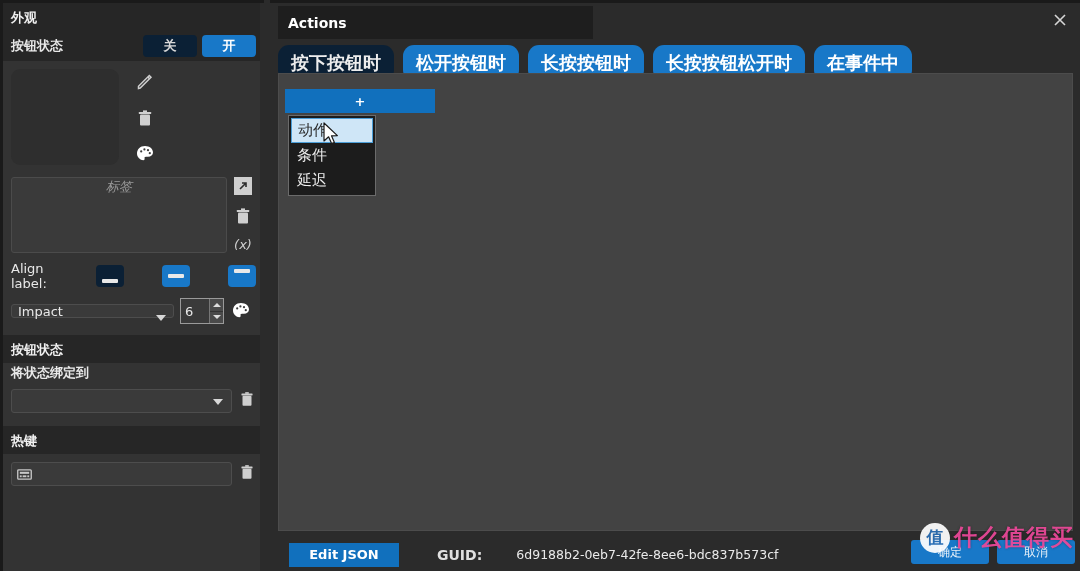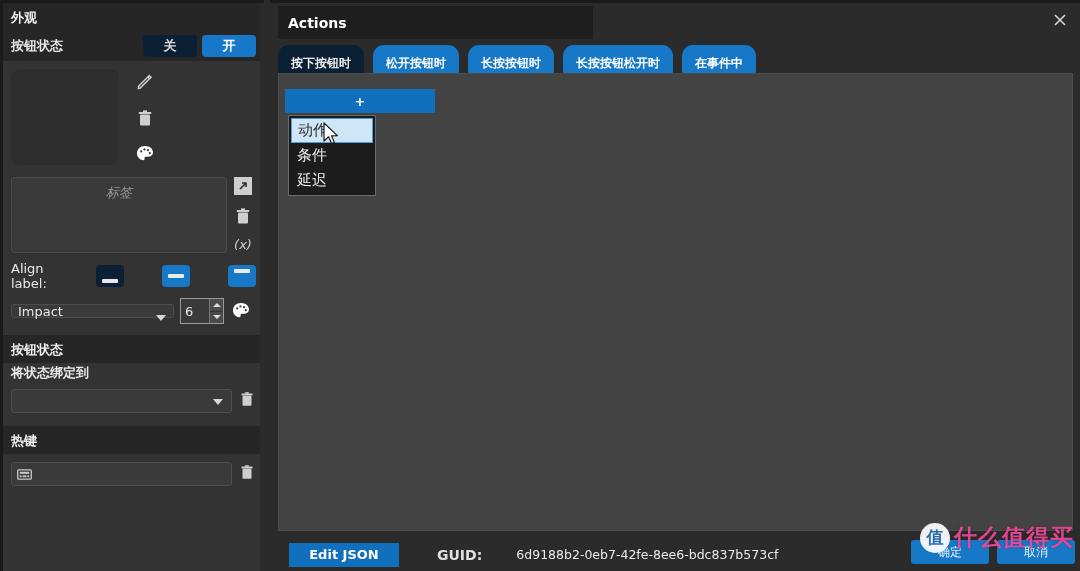"按下按钮时" .tab { font-size: 12px -> 18px }
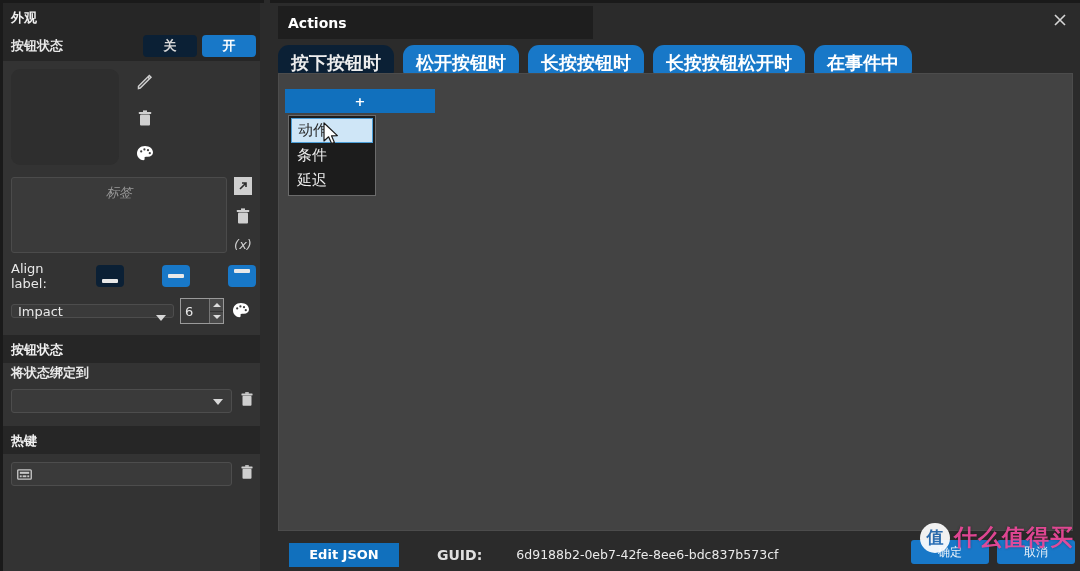"标签" .label-area { padding-top: 6px -> none }
